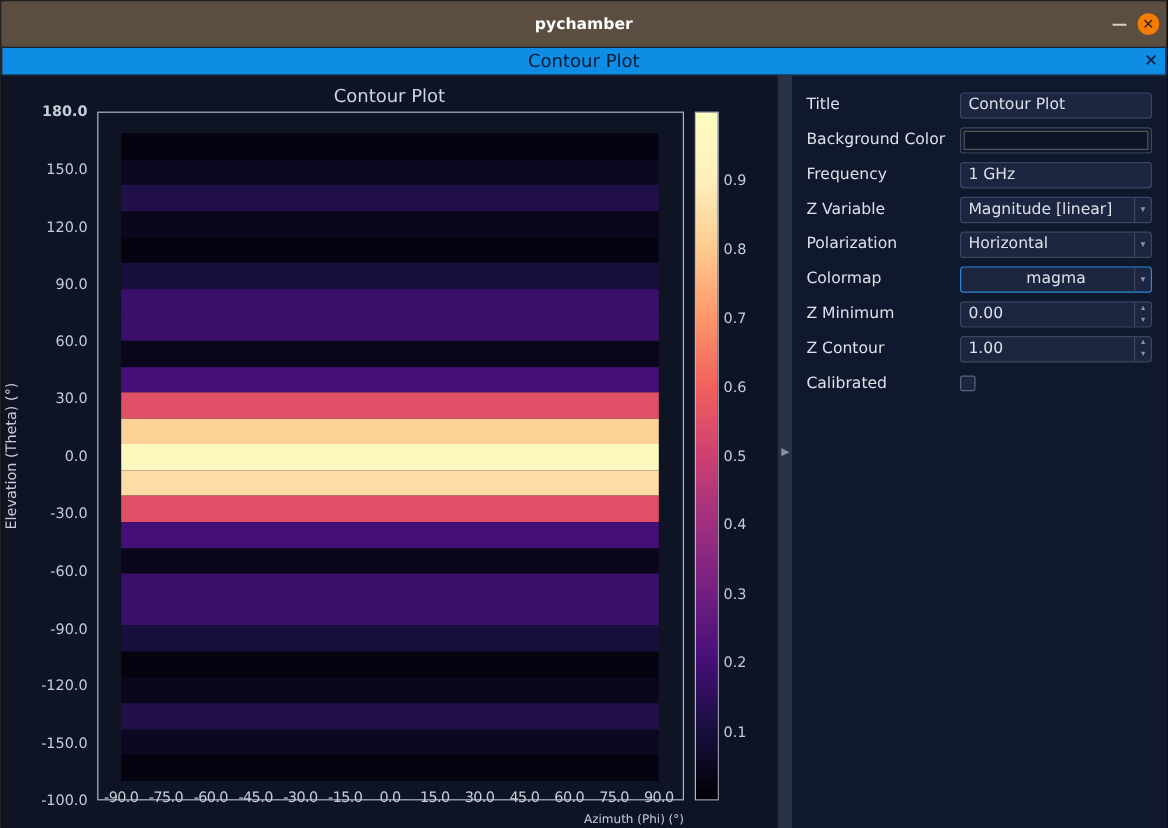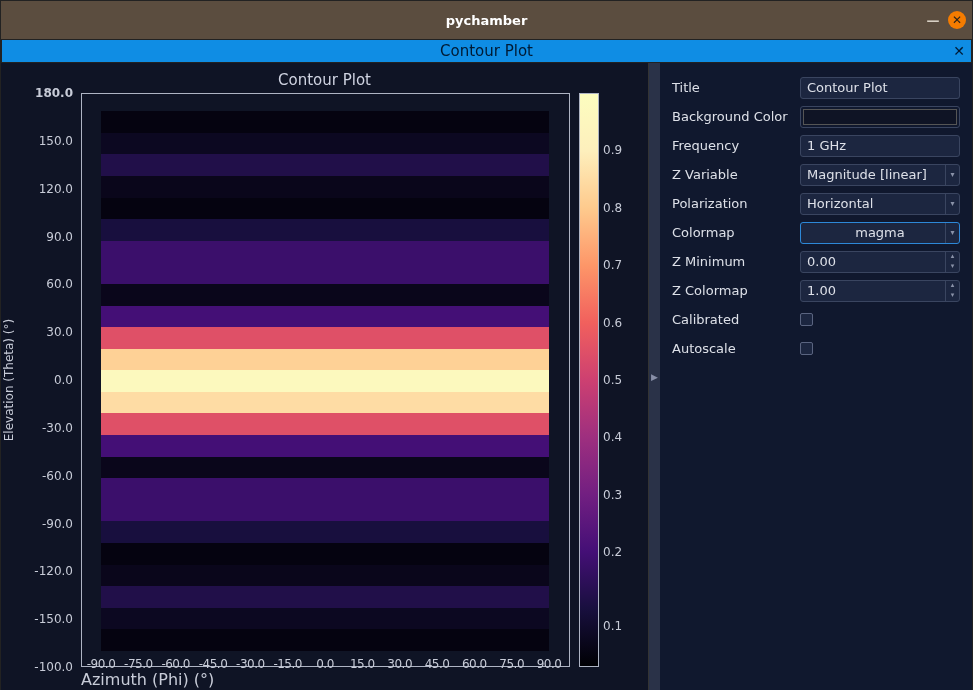"Z Colormap" div.form-label { text: Colormap -> Contour }
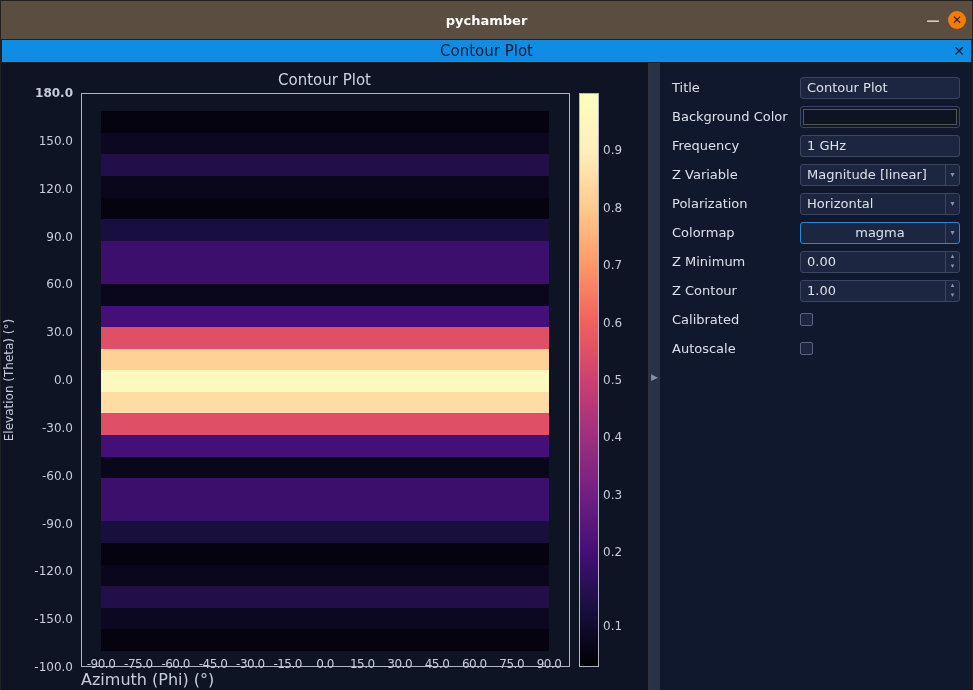"Autoscale" div.form-row { html: <div> <div>Autoscale</div> <div></div> </div> -> none }
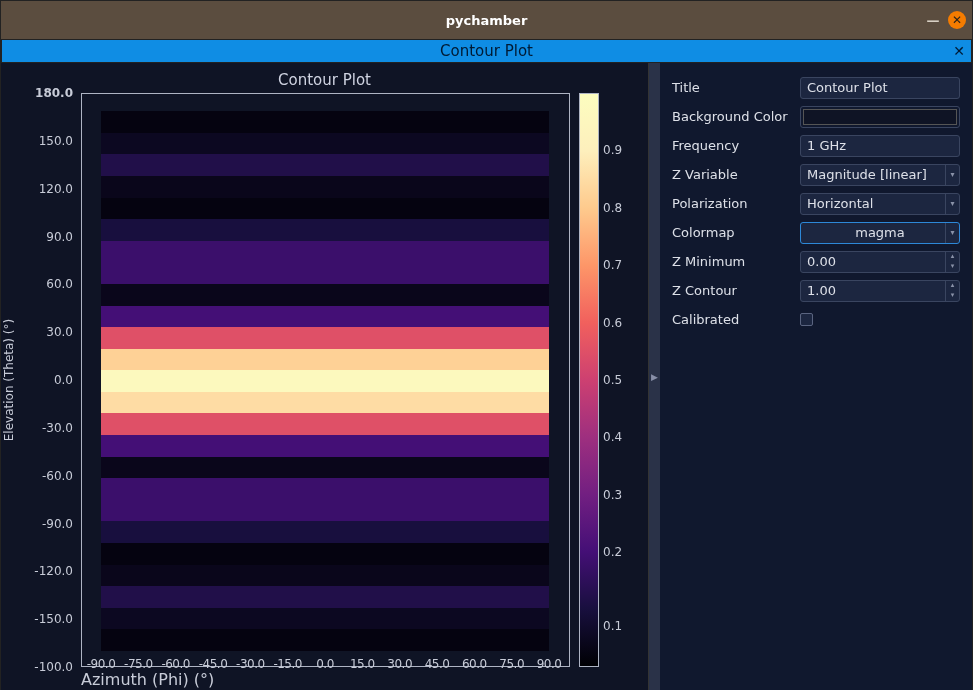"0.1" div.cb-tick { margin-top: 16px -> none }
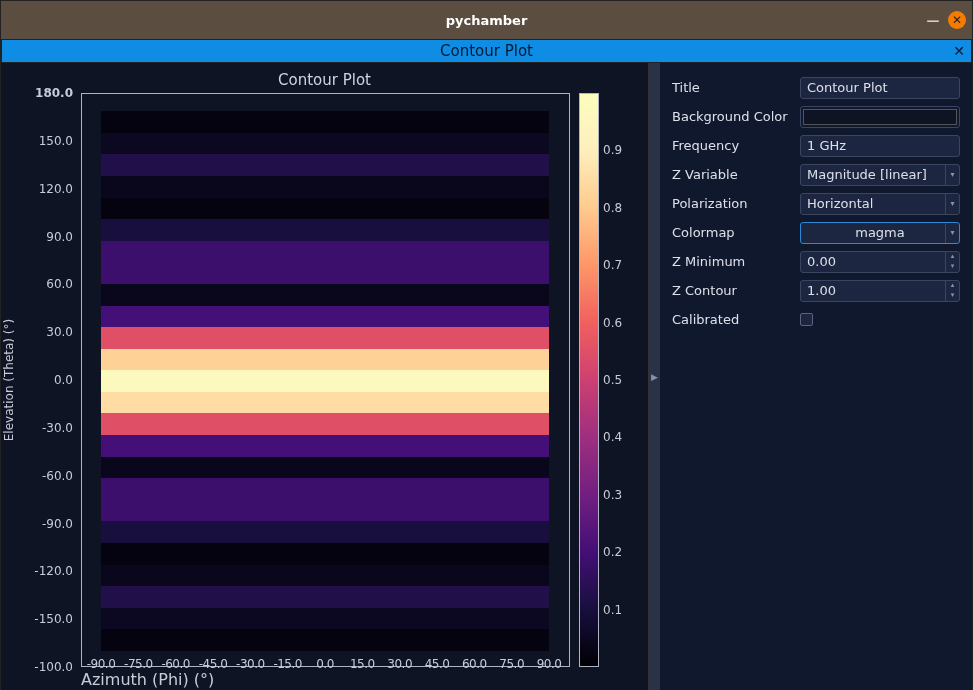"Azimuth (Phi) (°)" .x-label { font-size: 16px -> 10px; text-align: left -> right }
